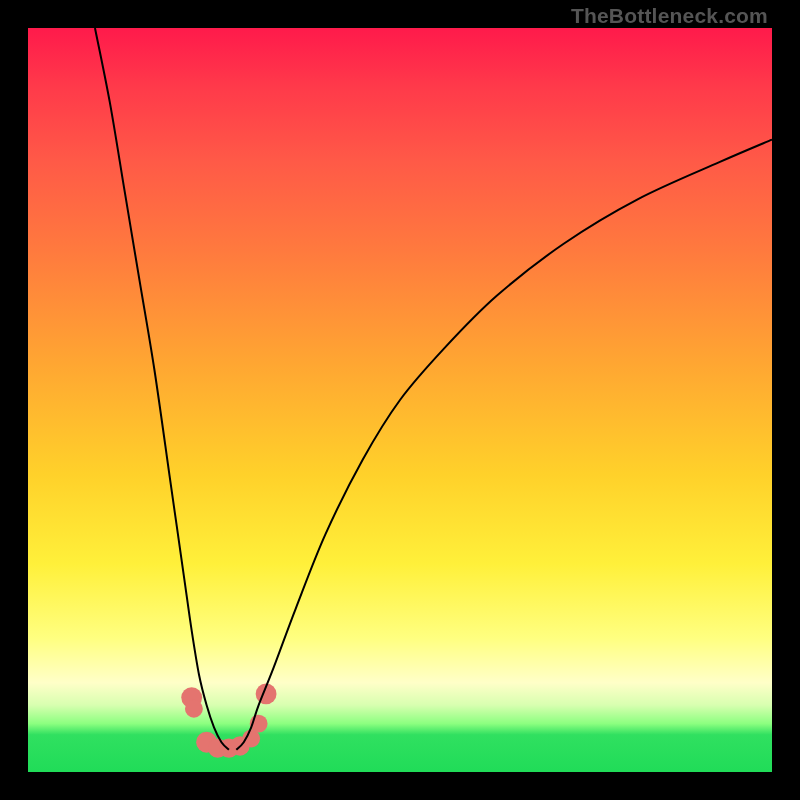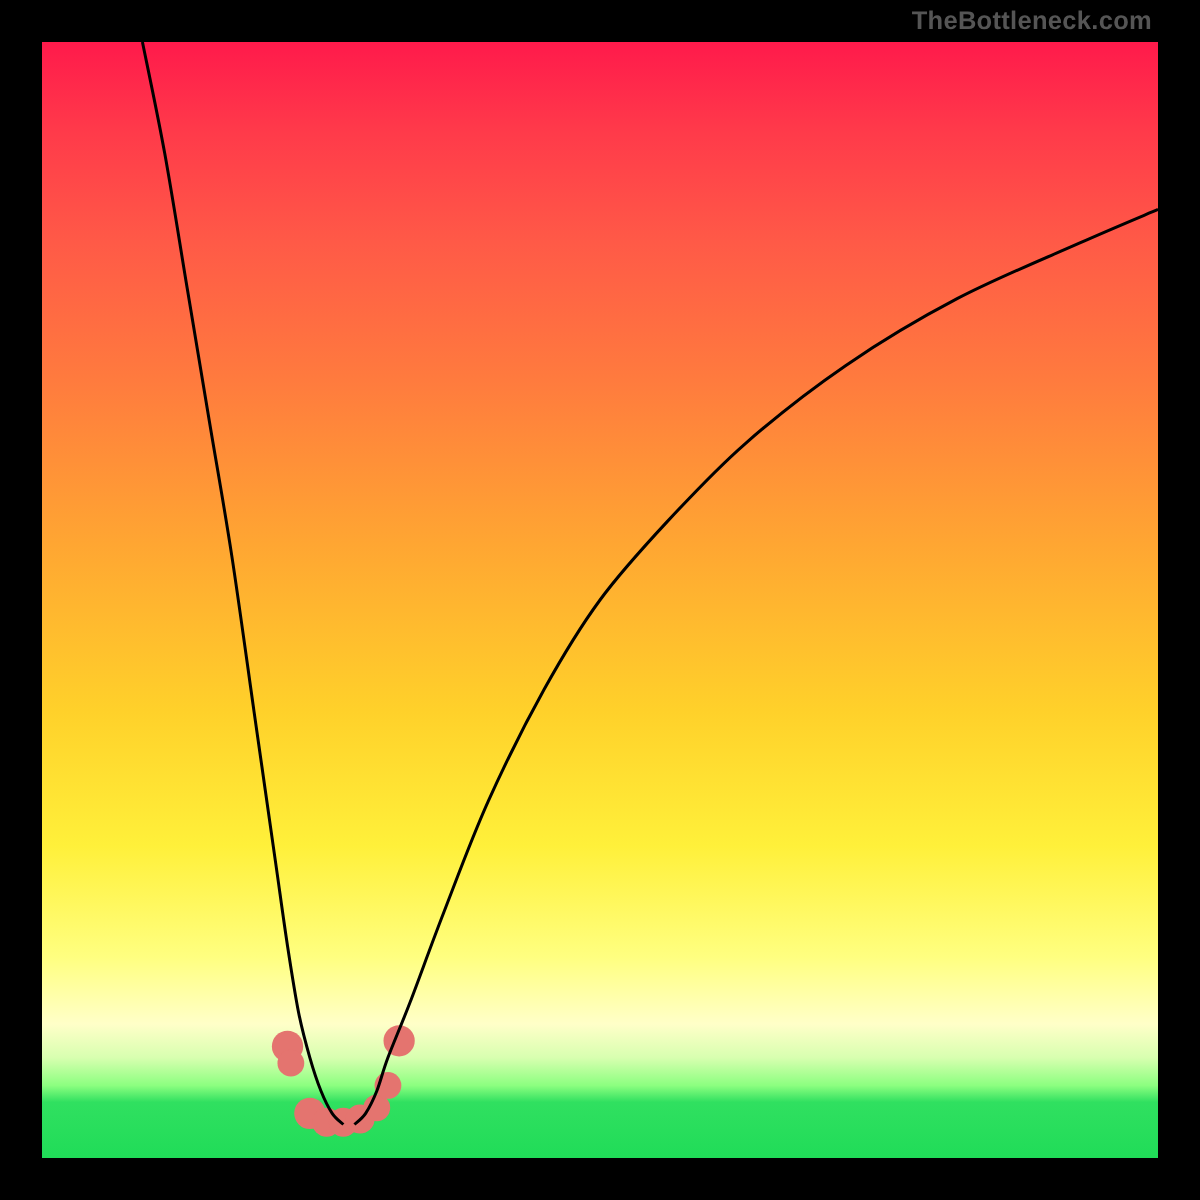"TheBottleneck.com" .watermark { font-size: 17px -> 21px }
